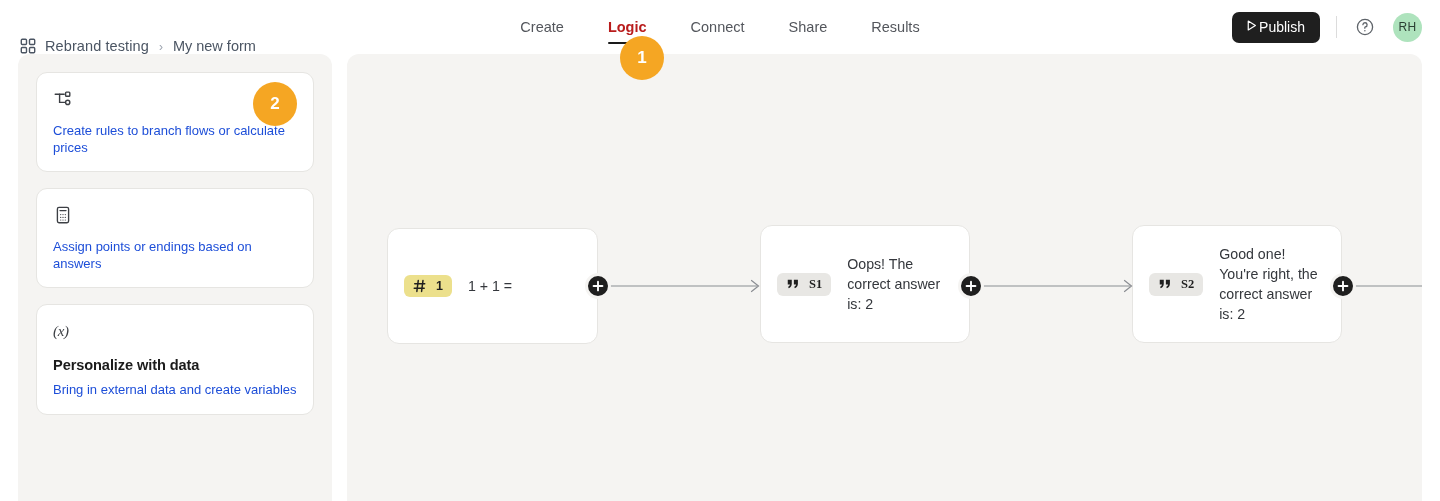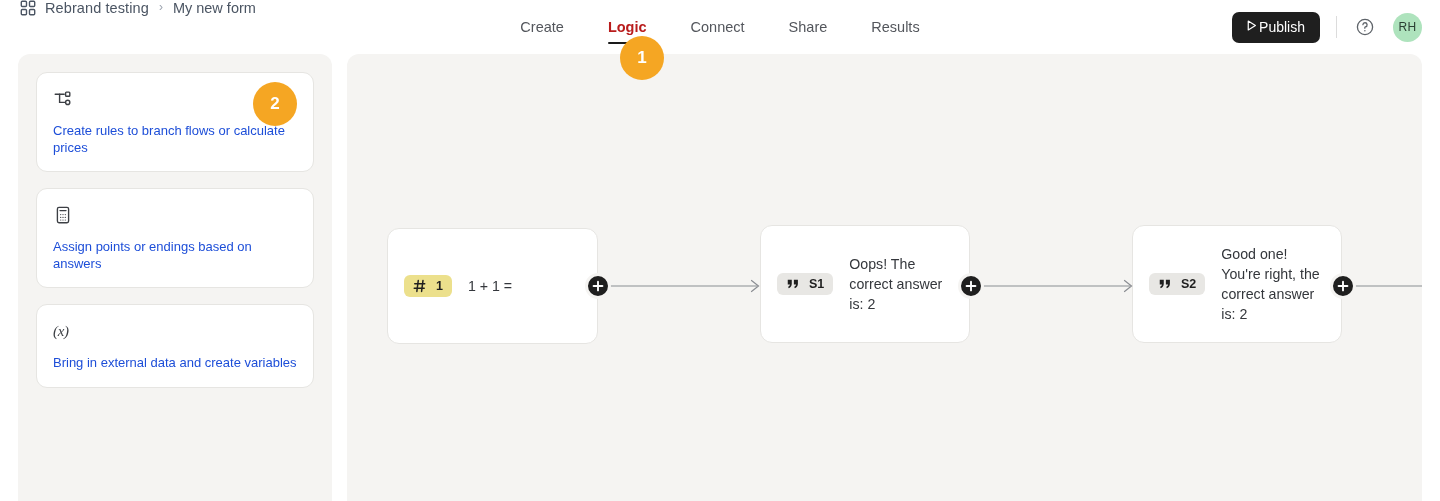"Rebrand testing" .breadcrumb { align-items: flex-start -> flex-end }
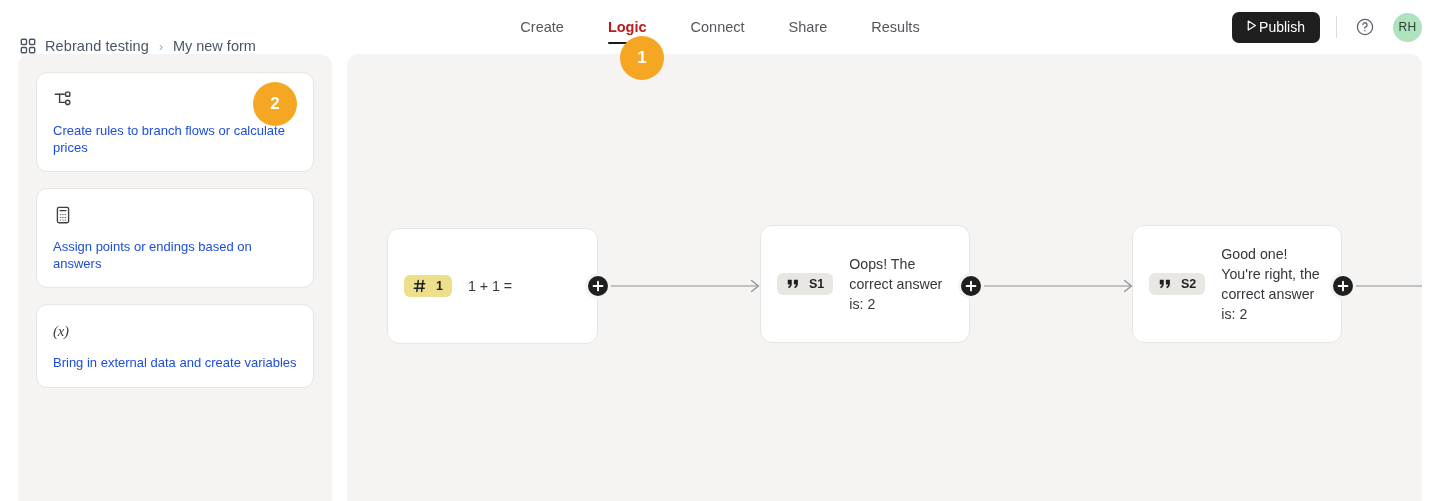"S1" .chip.grey { font-family: none -> Liberation Serif, serif }
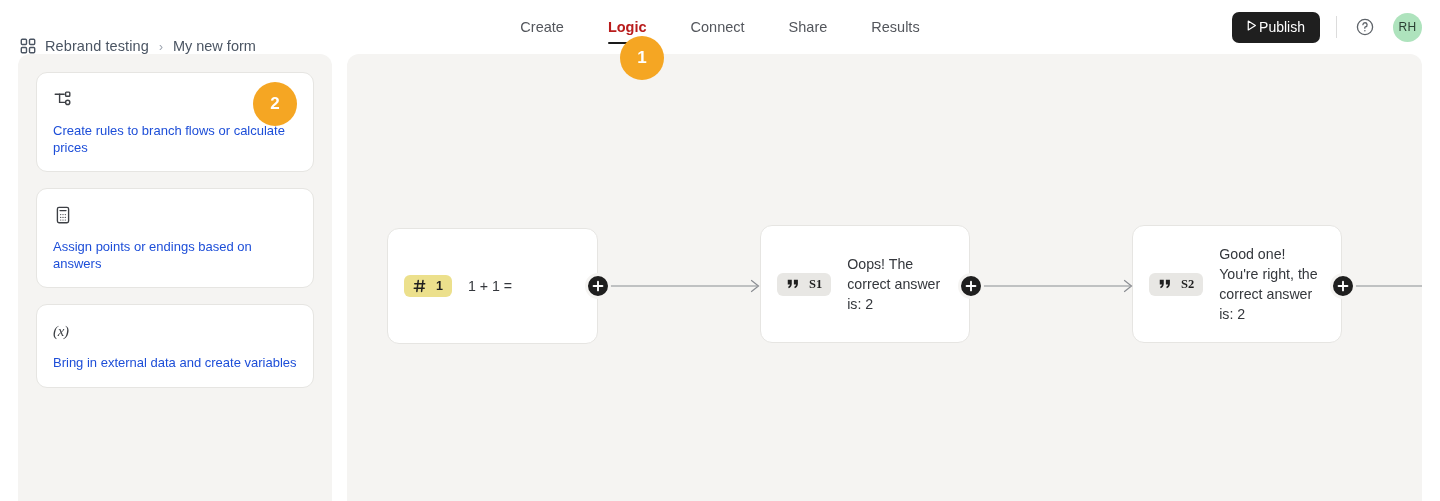"Personalize with data" div.lcard-title { html: none -> <div>Personalize with data</div> }
